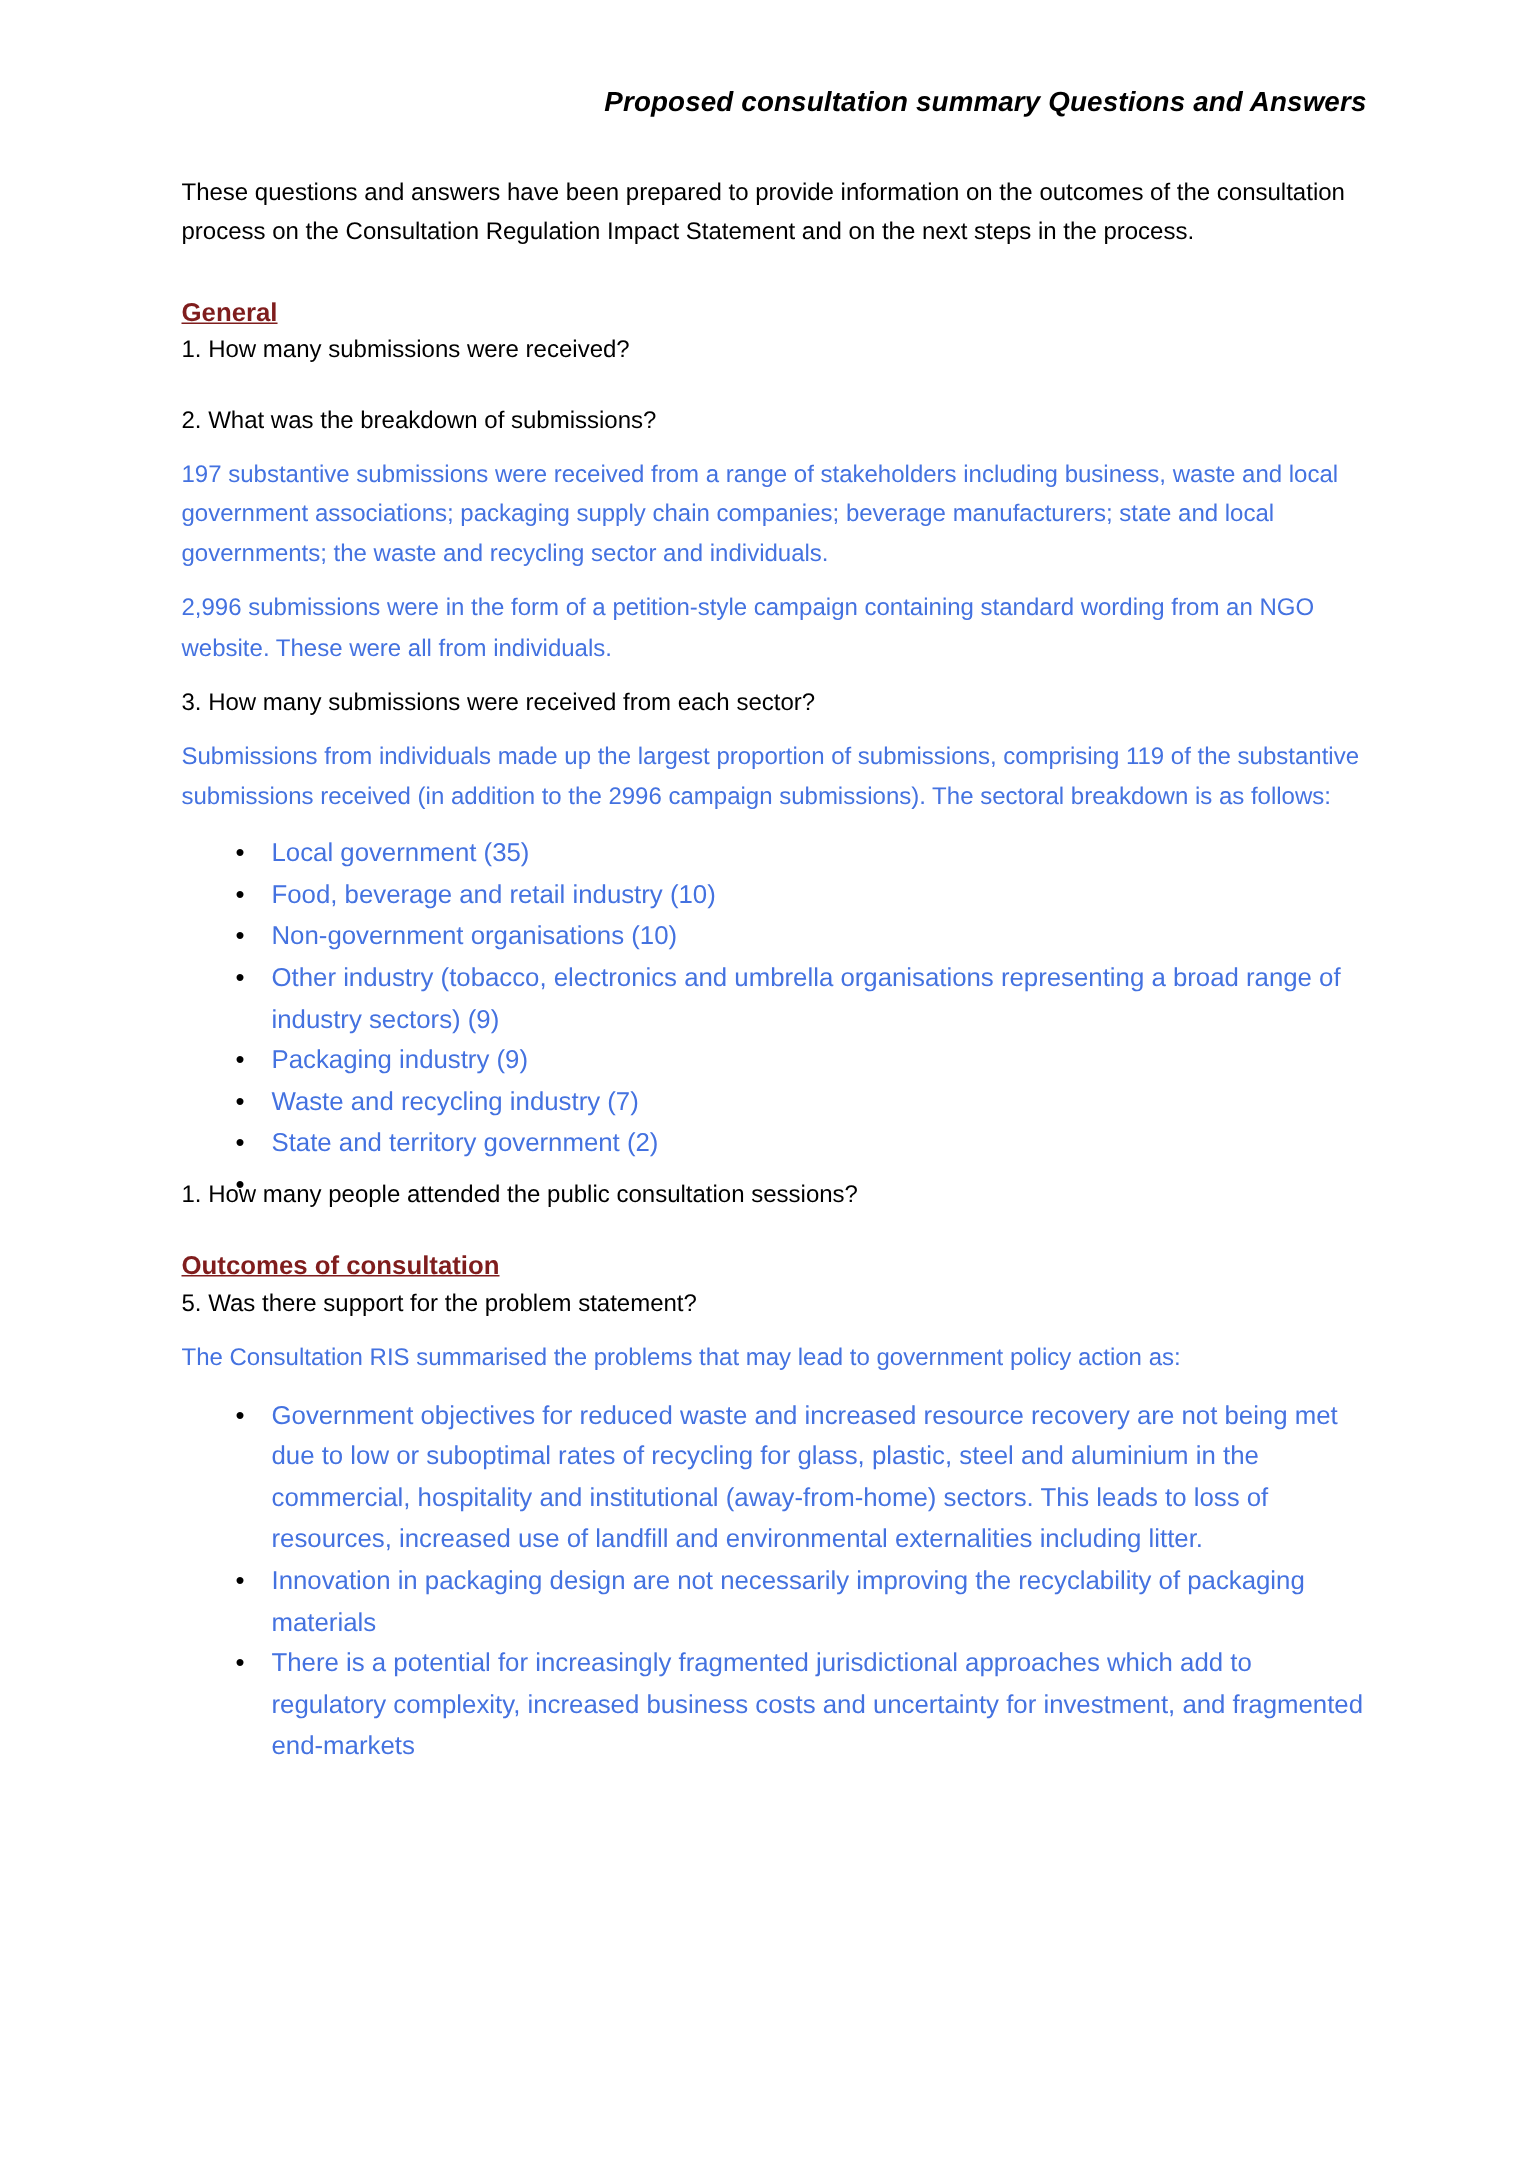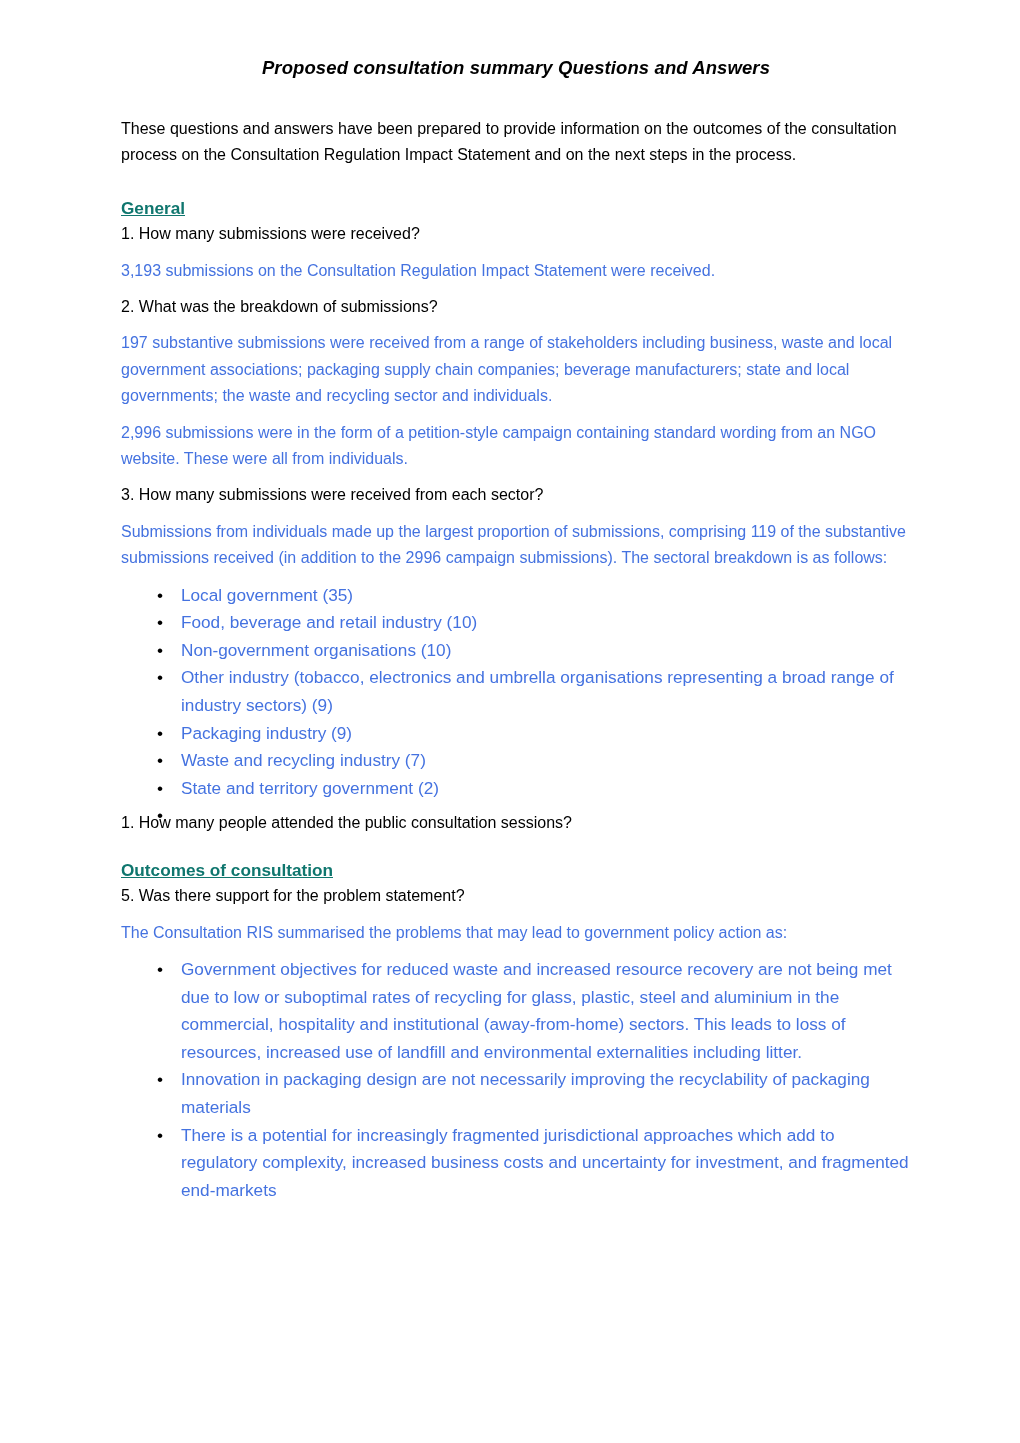"Proposed consultation summary Questions" .doc-title { text-align: center -> right }
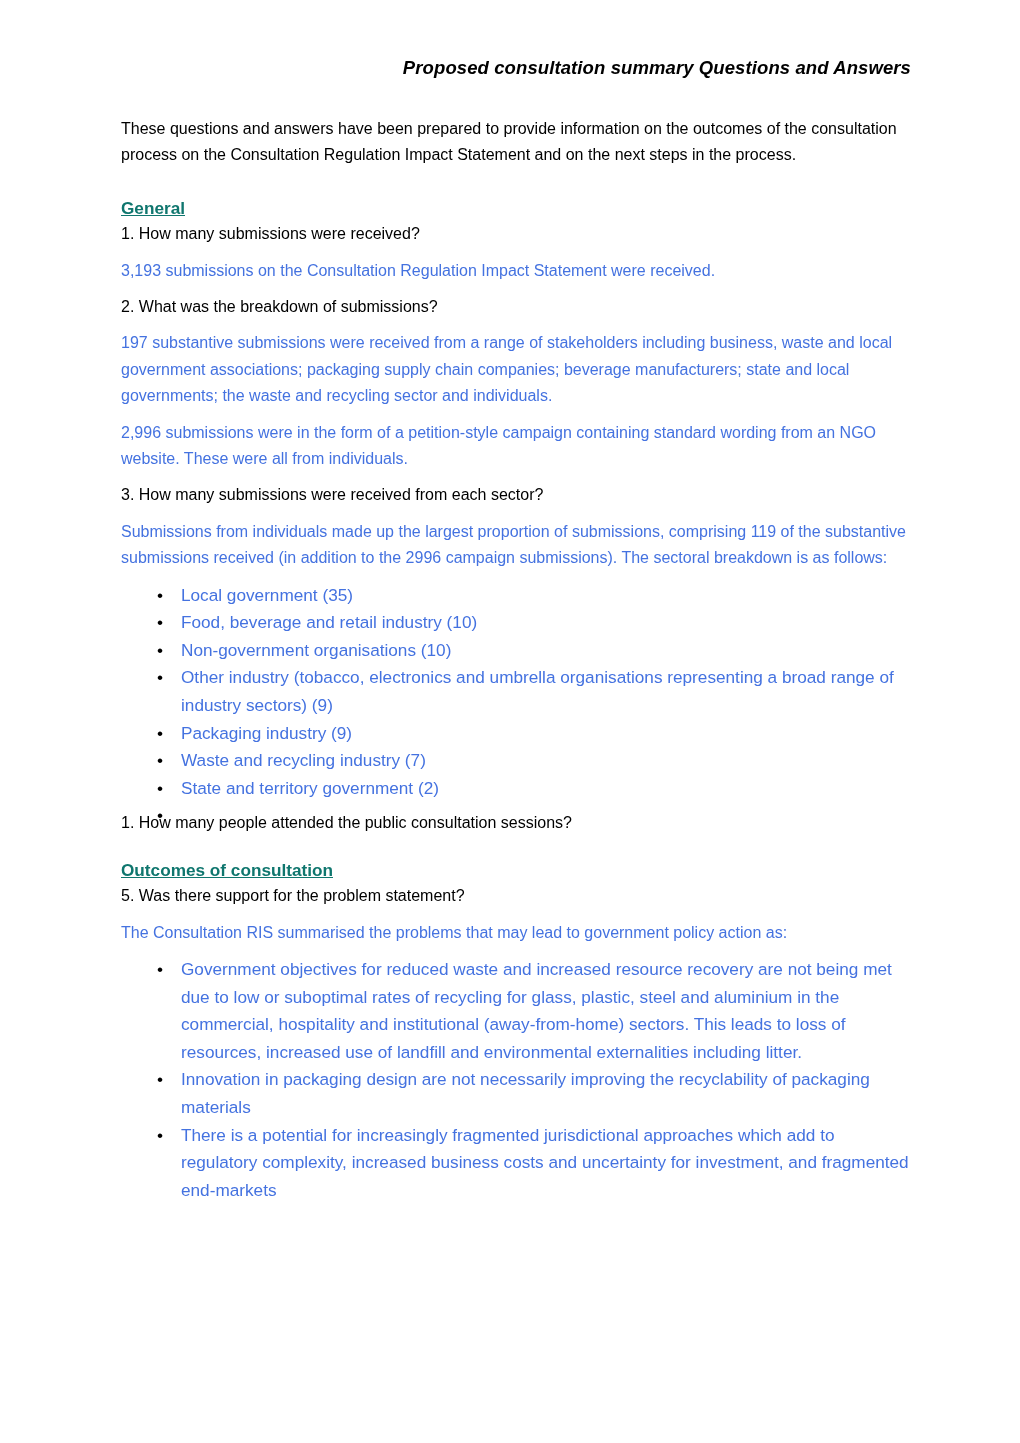"General" h2.section-heading { color: #0f766e -> #7f1d1d }
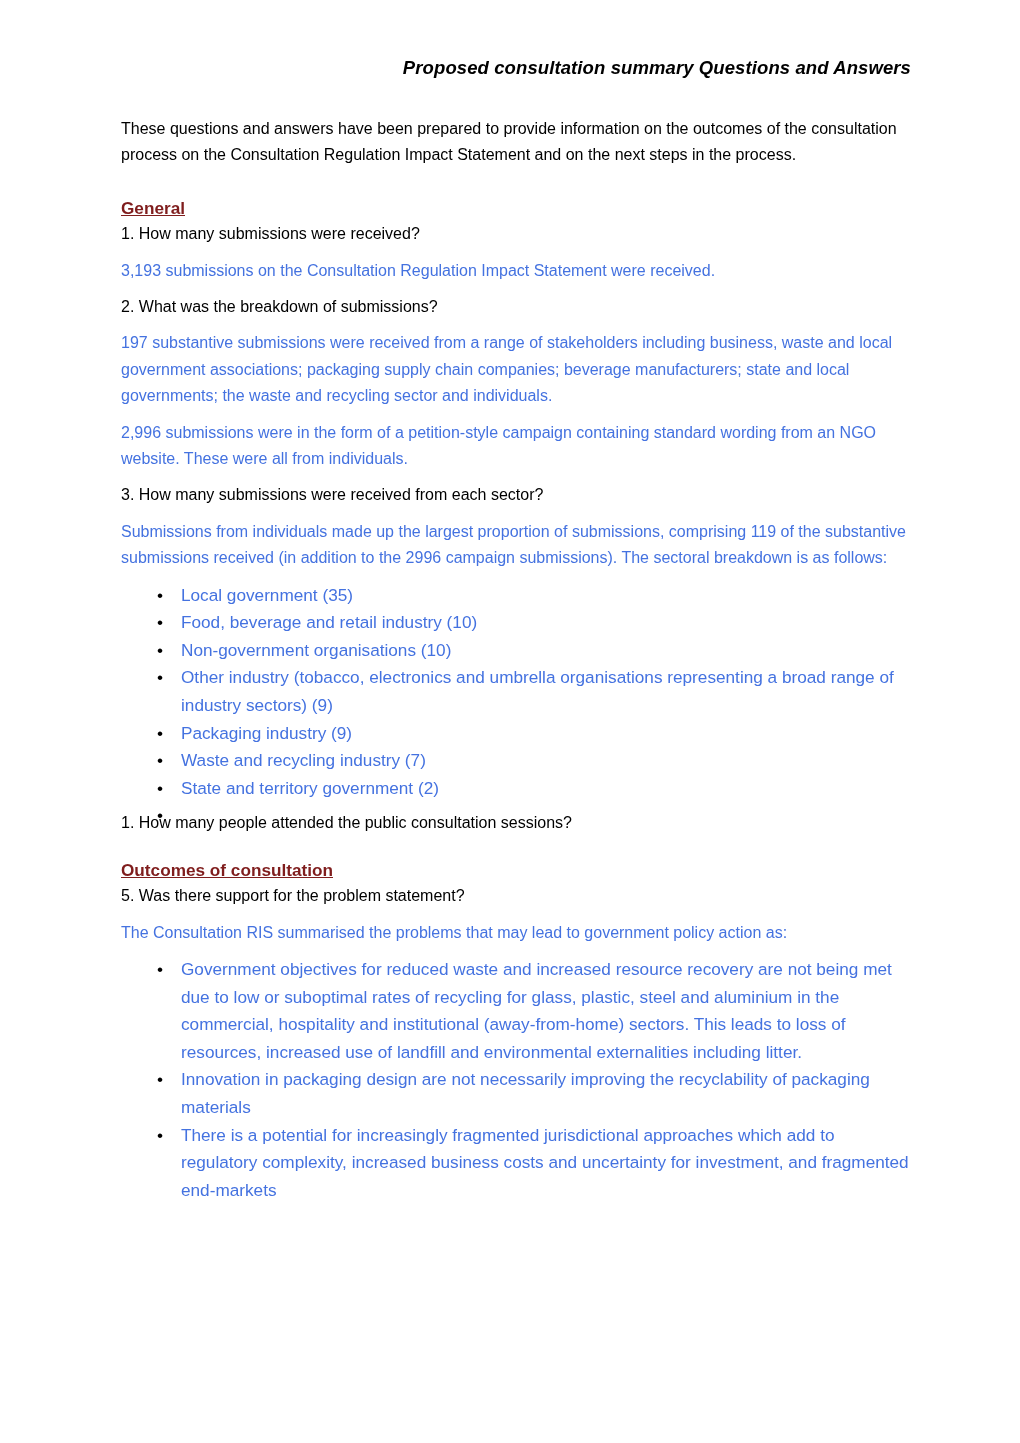"3,193 submissions on the Consultation" p.para { html: <p>3,193 submissions on the Consultation Regulation Impact Statement were received.</p> -> none }
